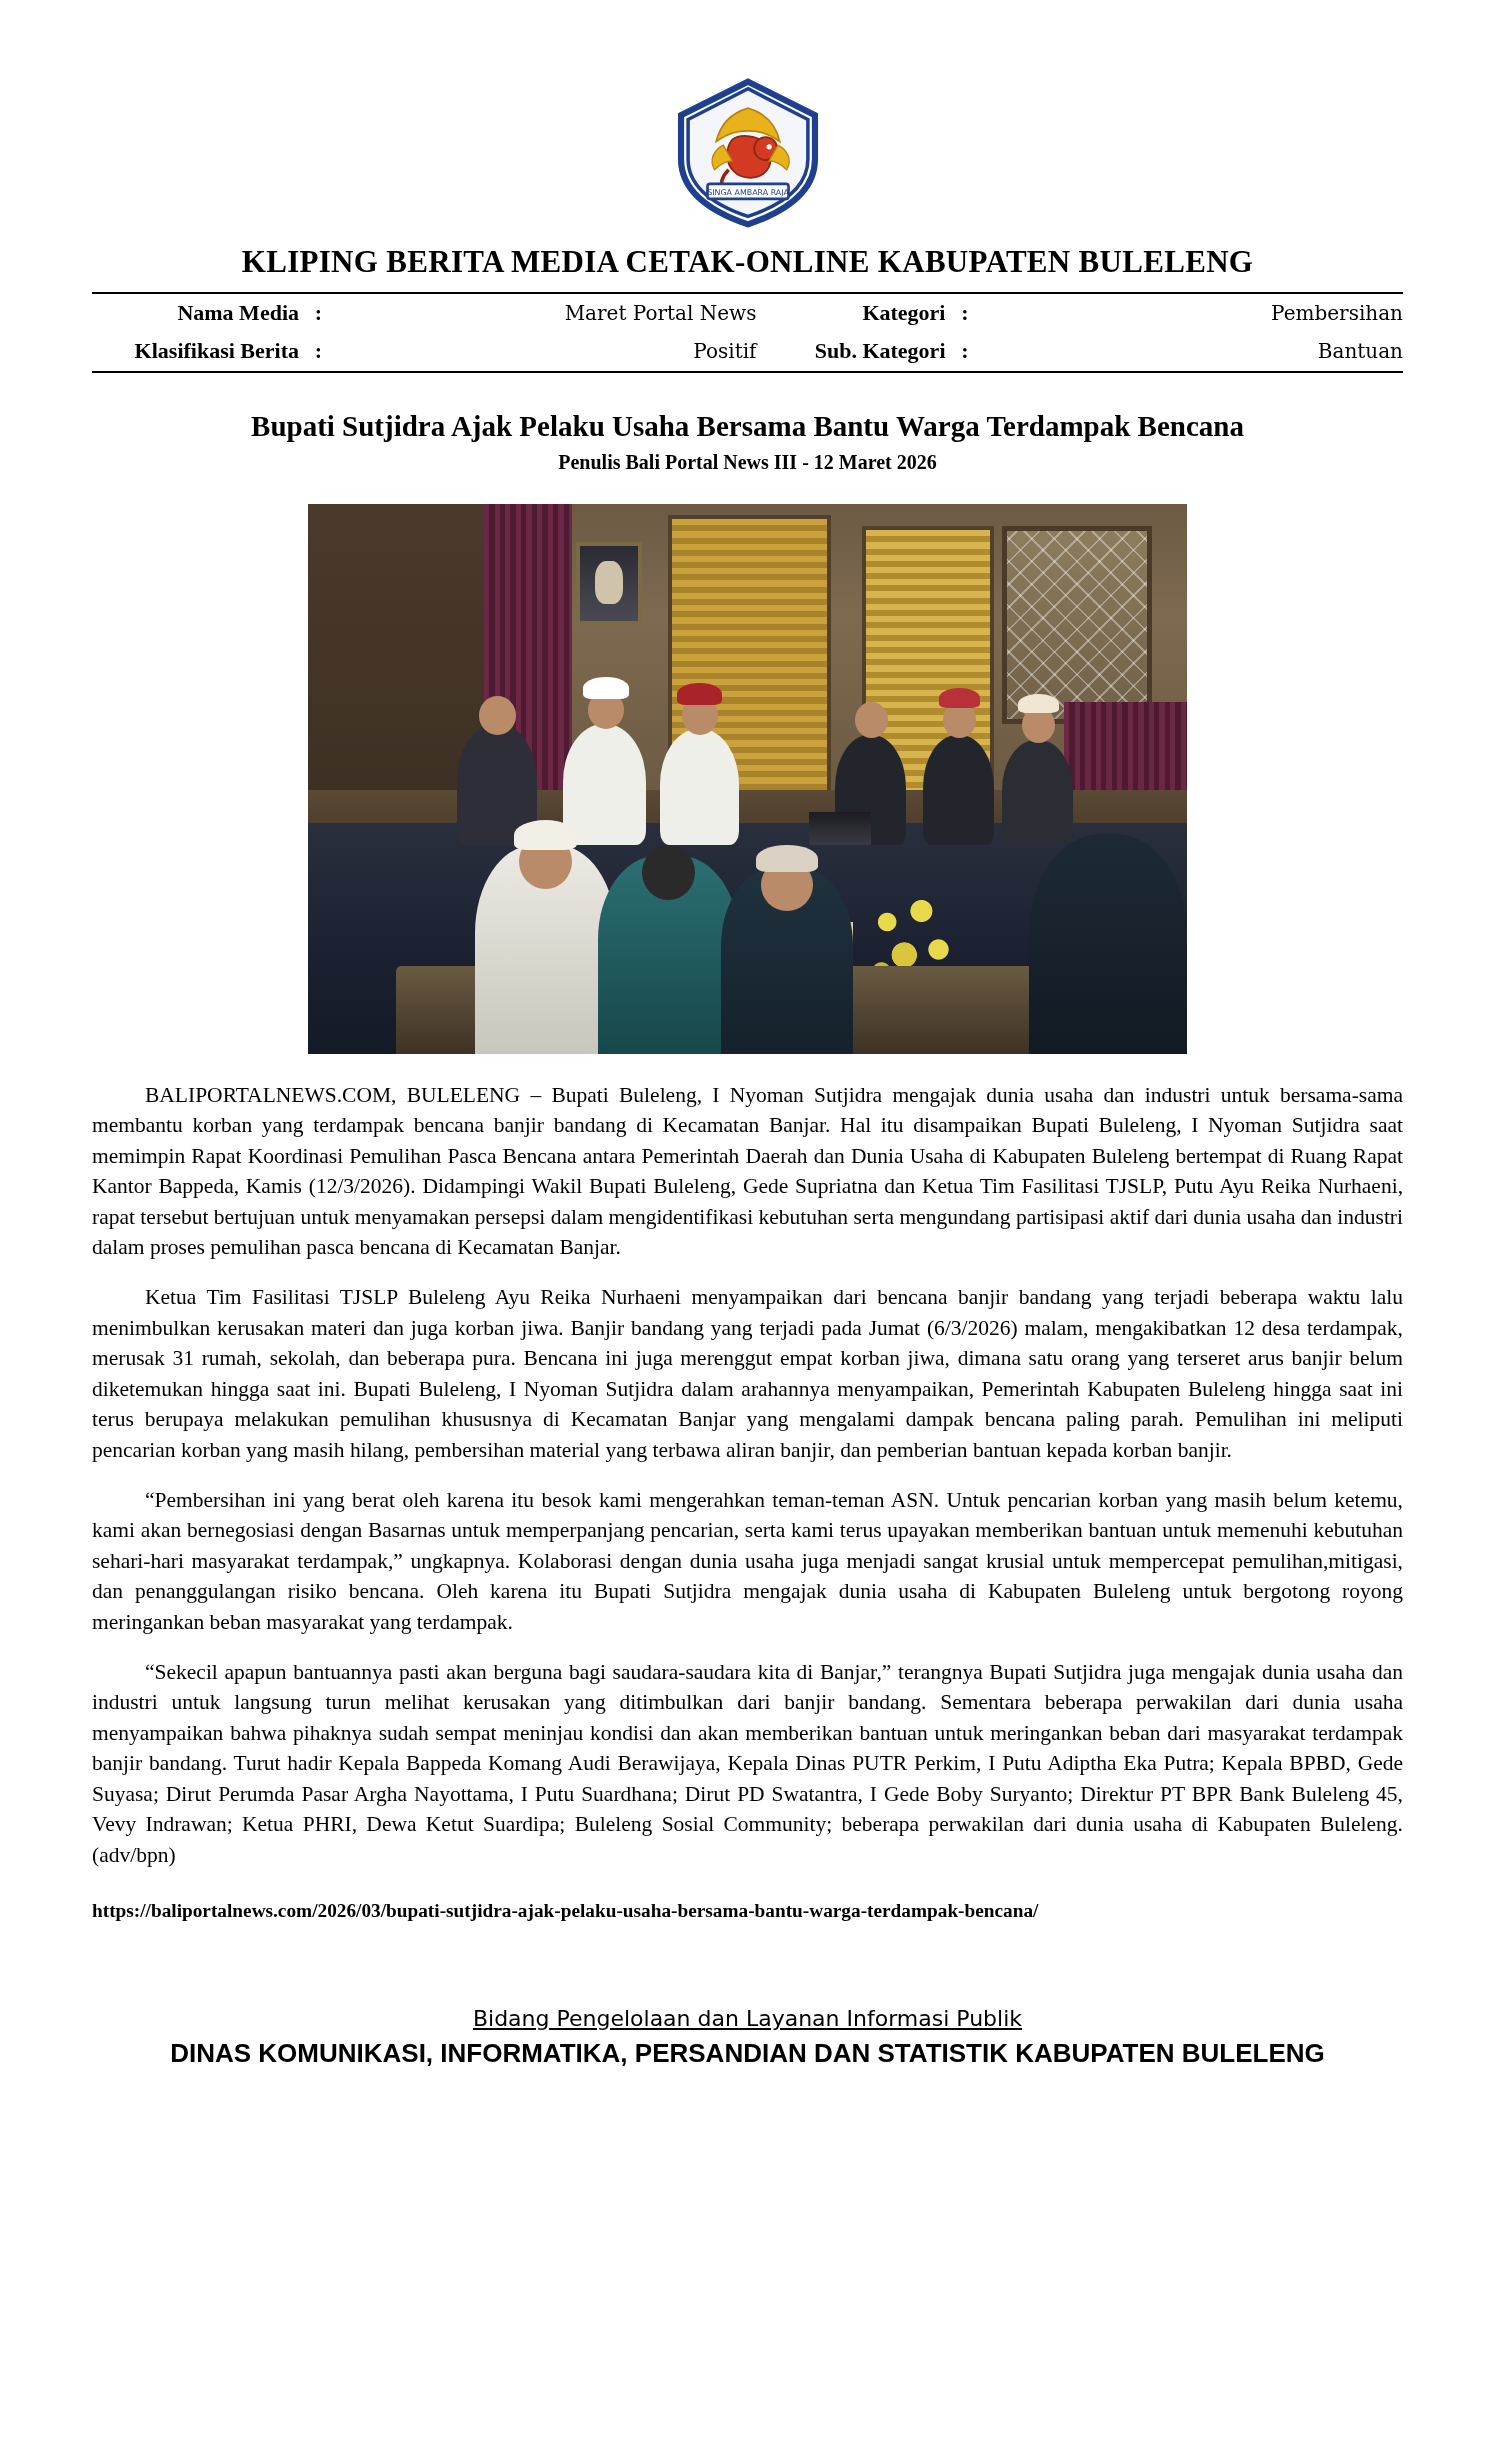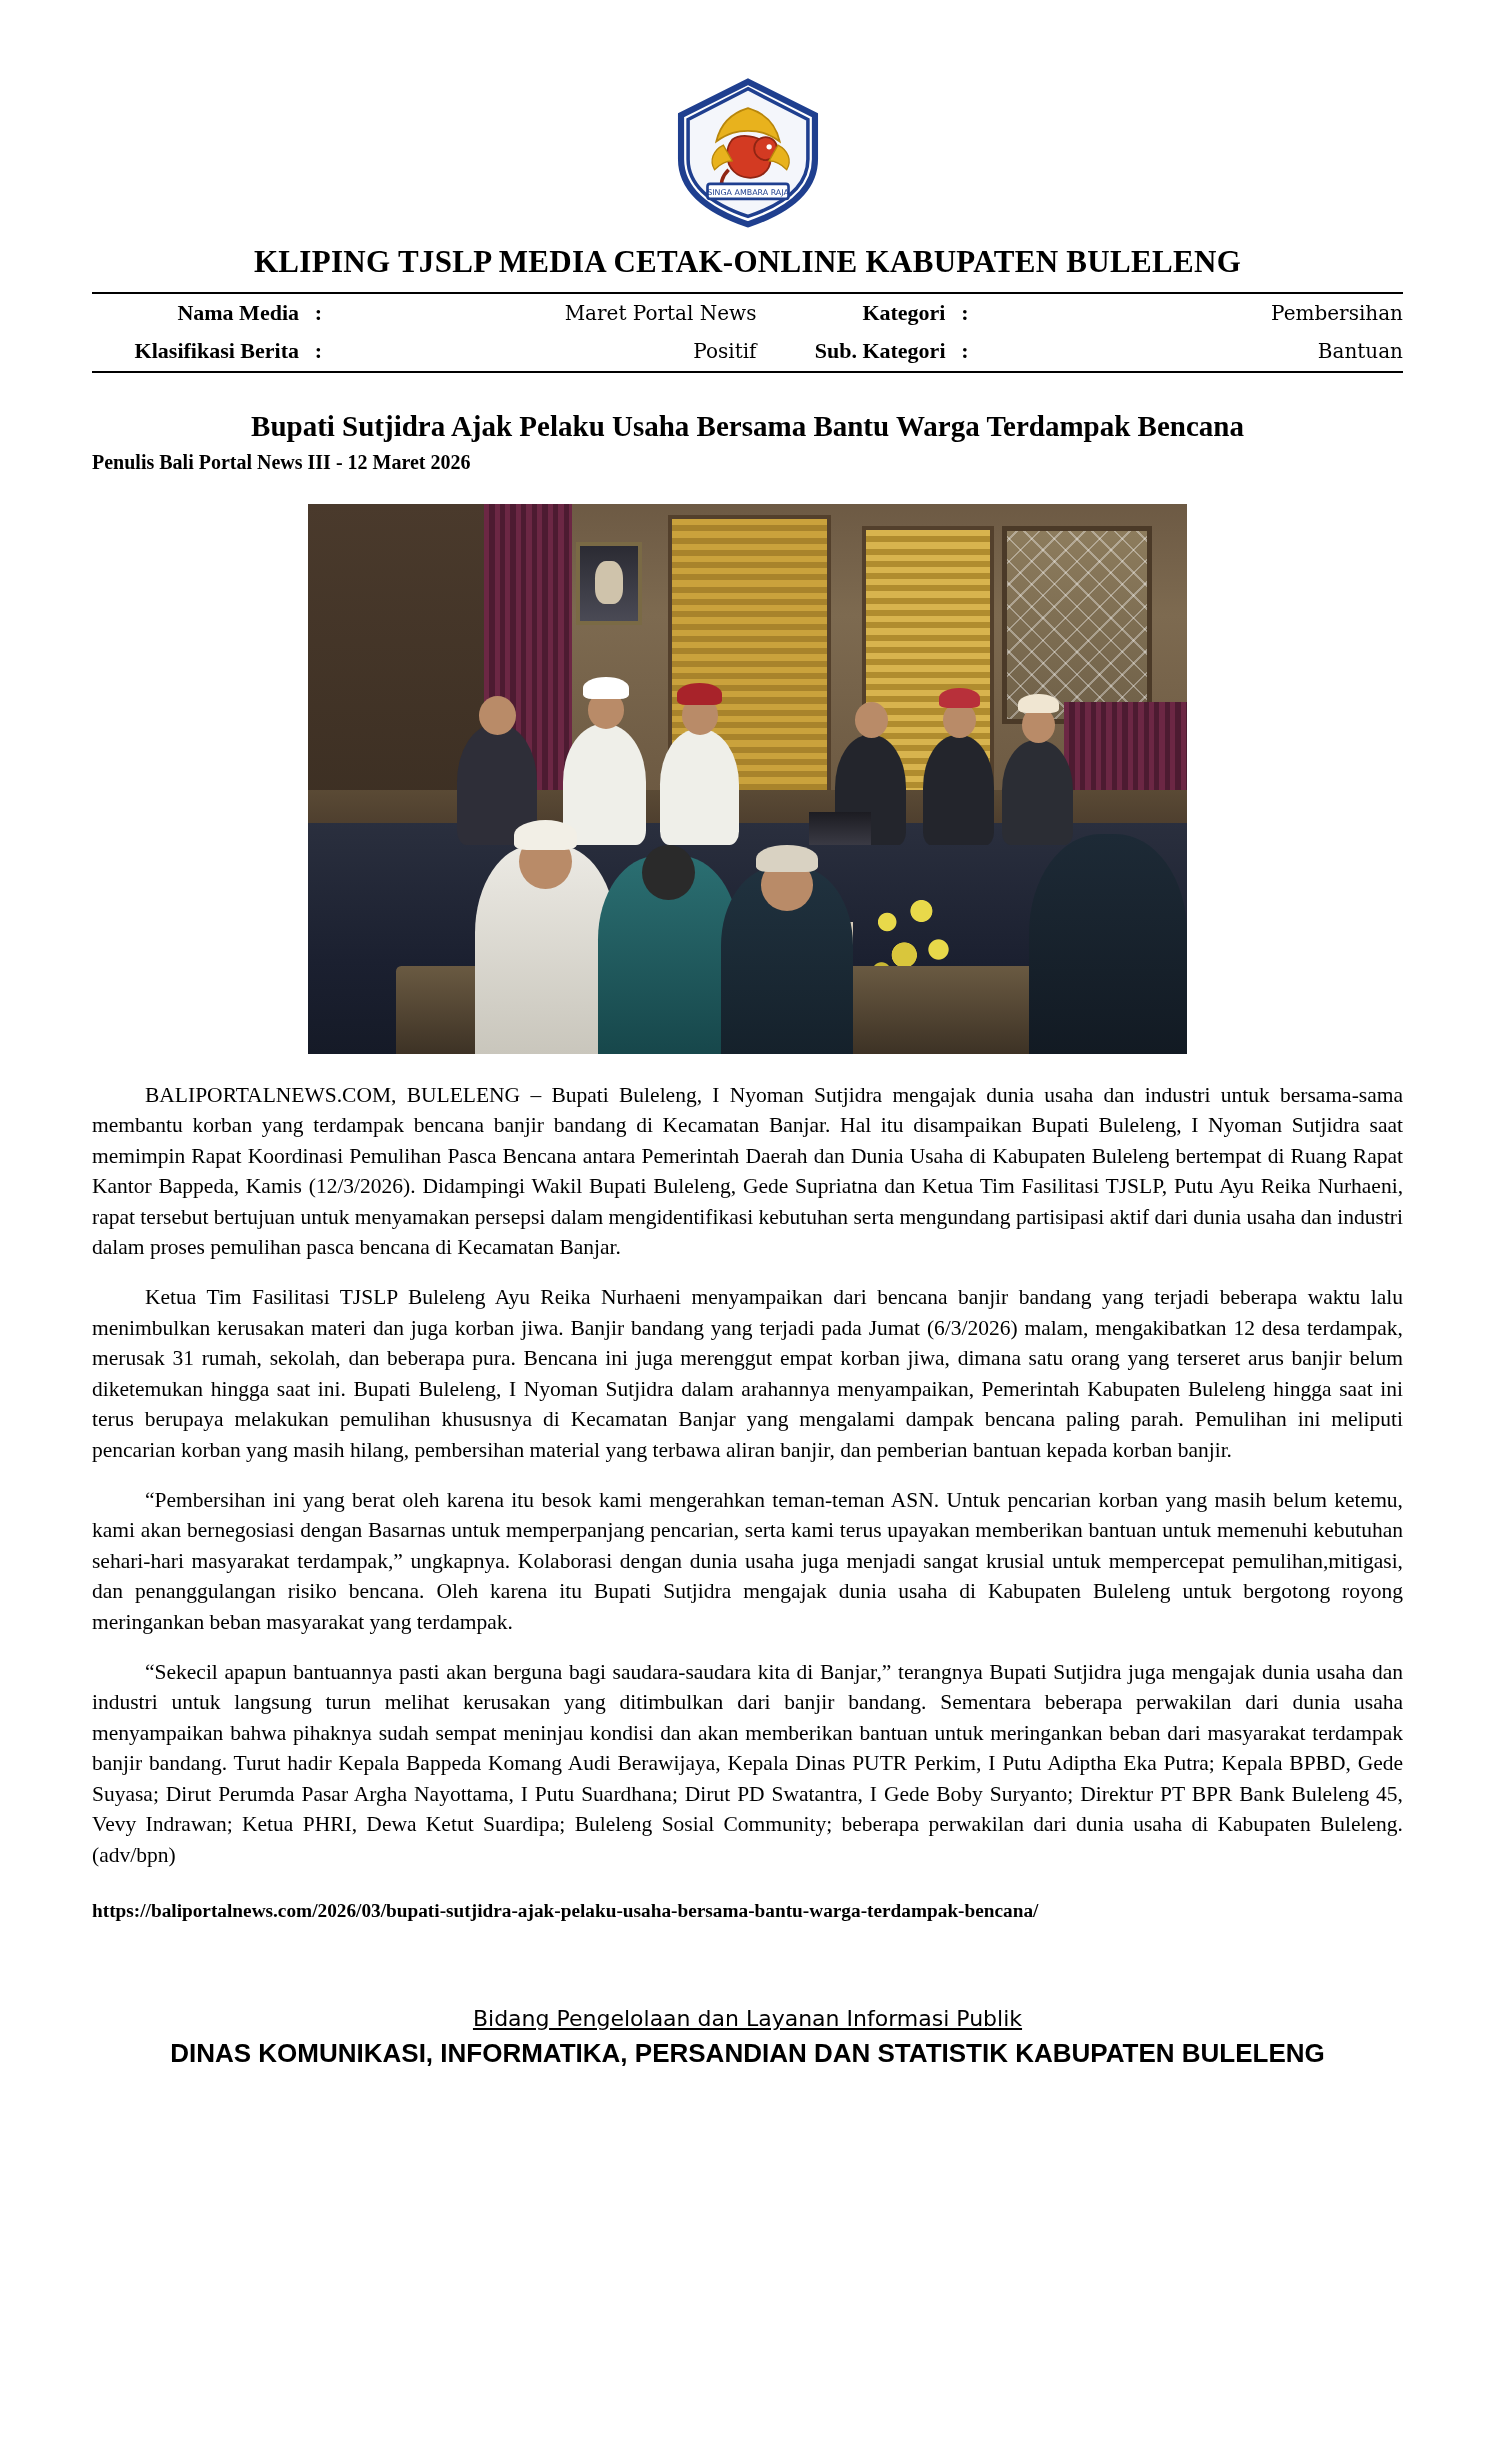"KLIPING TJSLP MEDIA CETAK-ONLINE" div.doc-title { text: TJSLP -> BERITA }
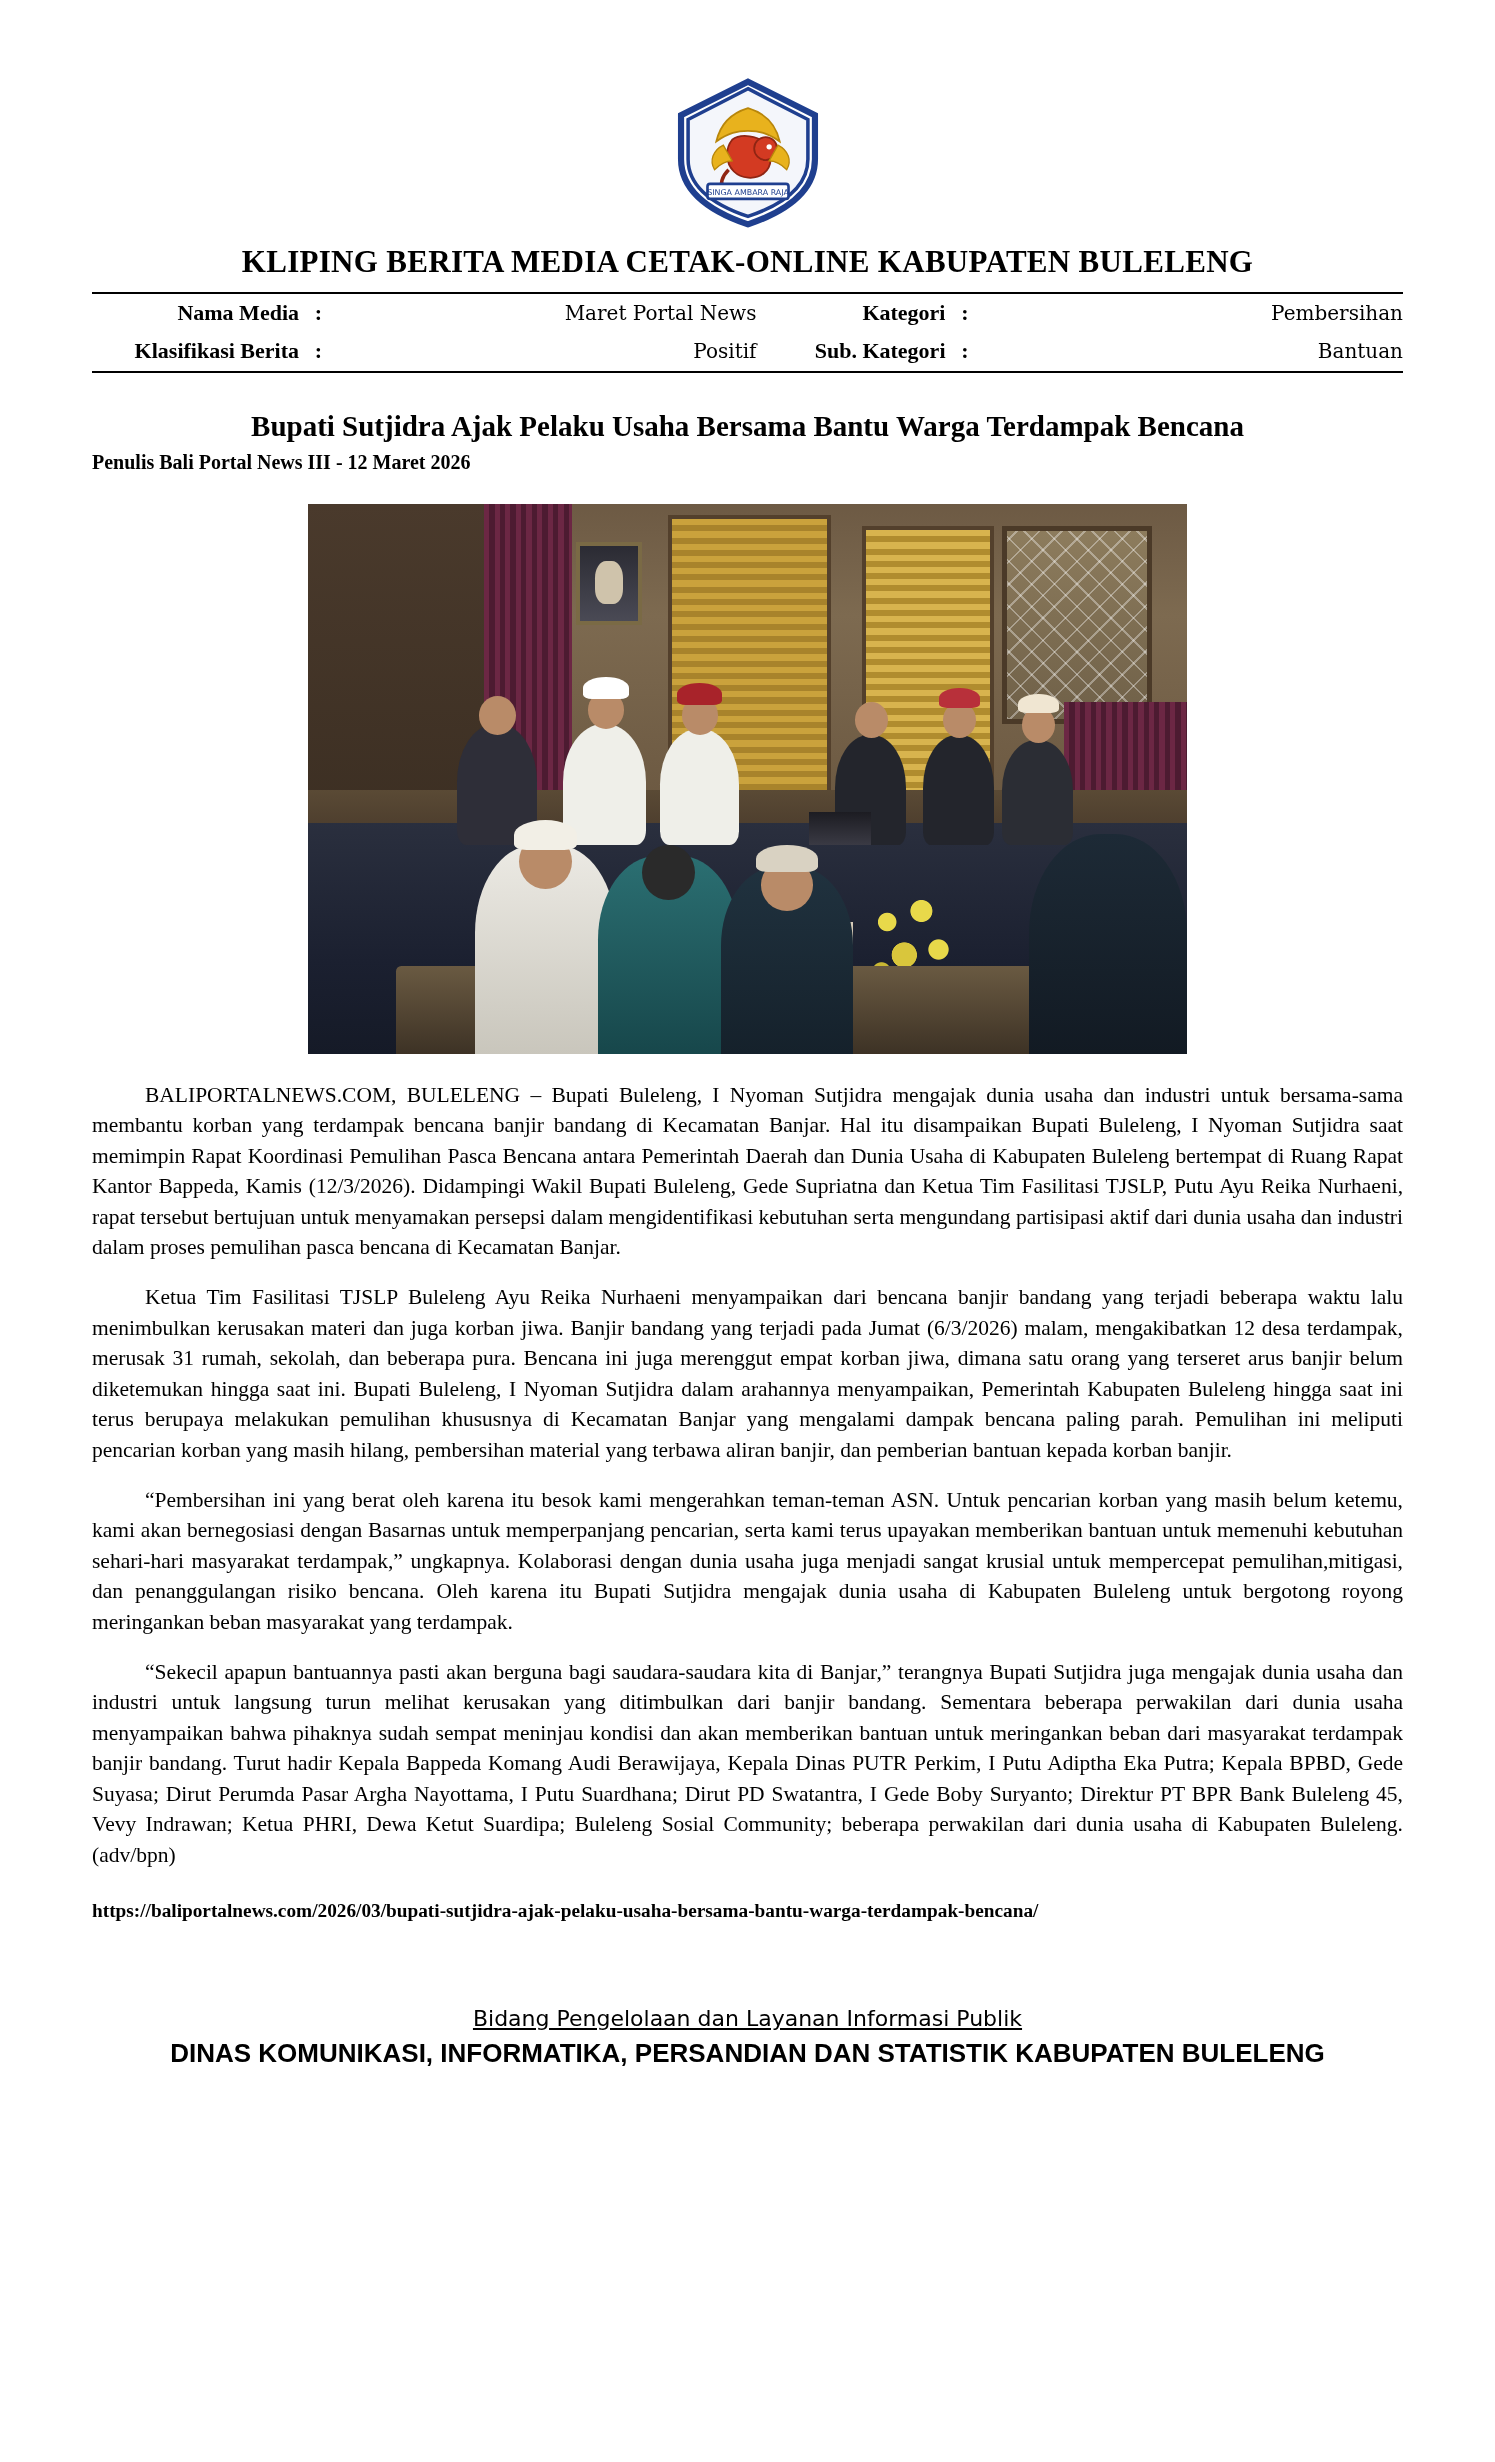"Penulis Bali Portal News III" .byline { text-align: left -> center }
